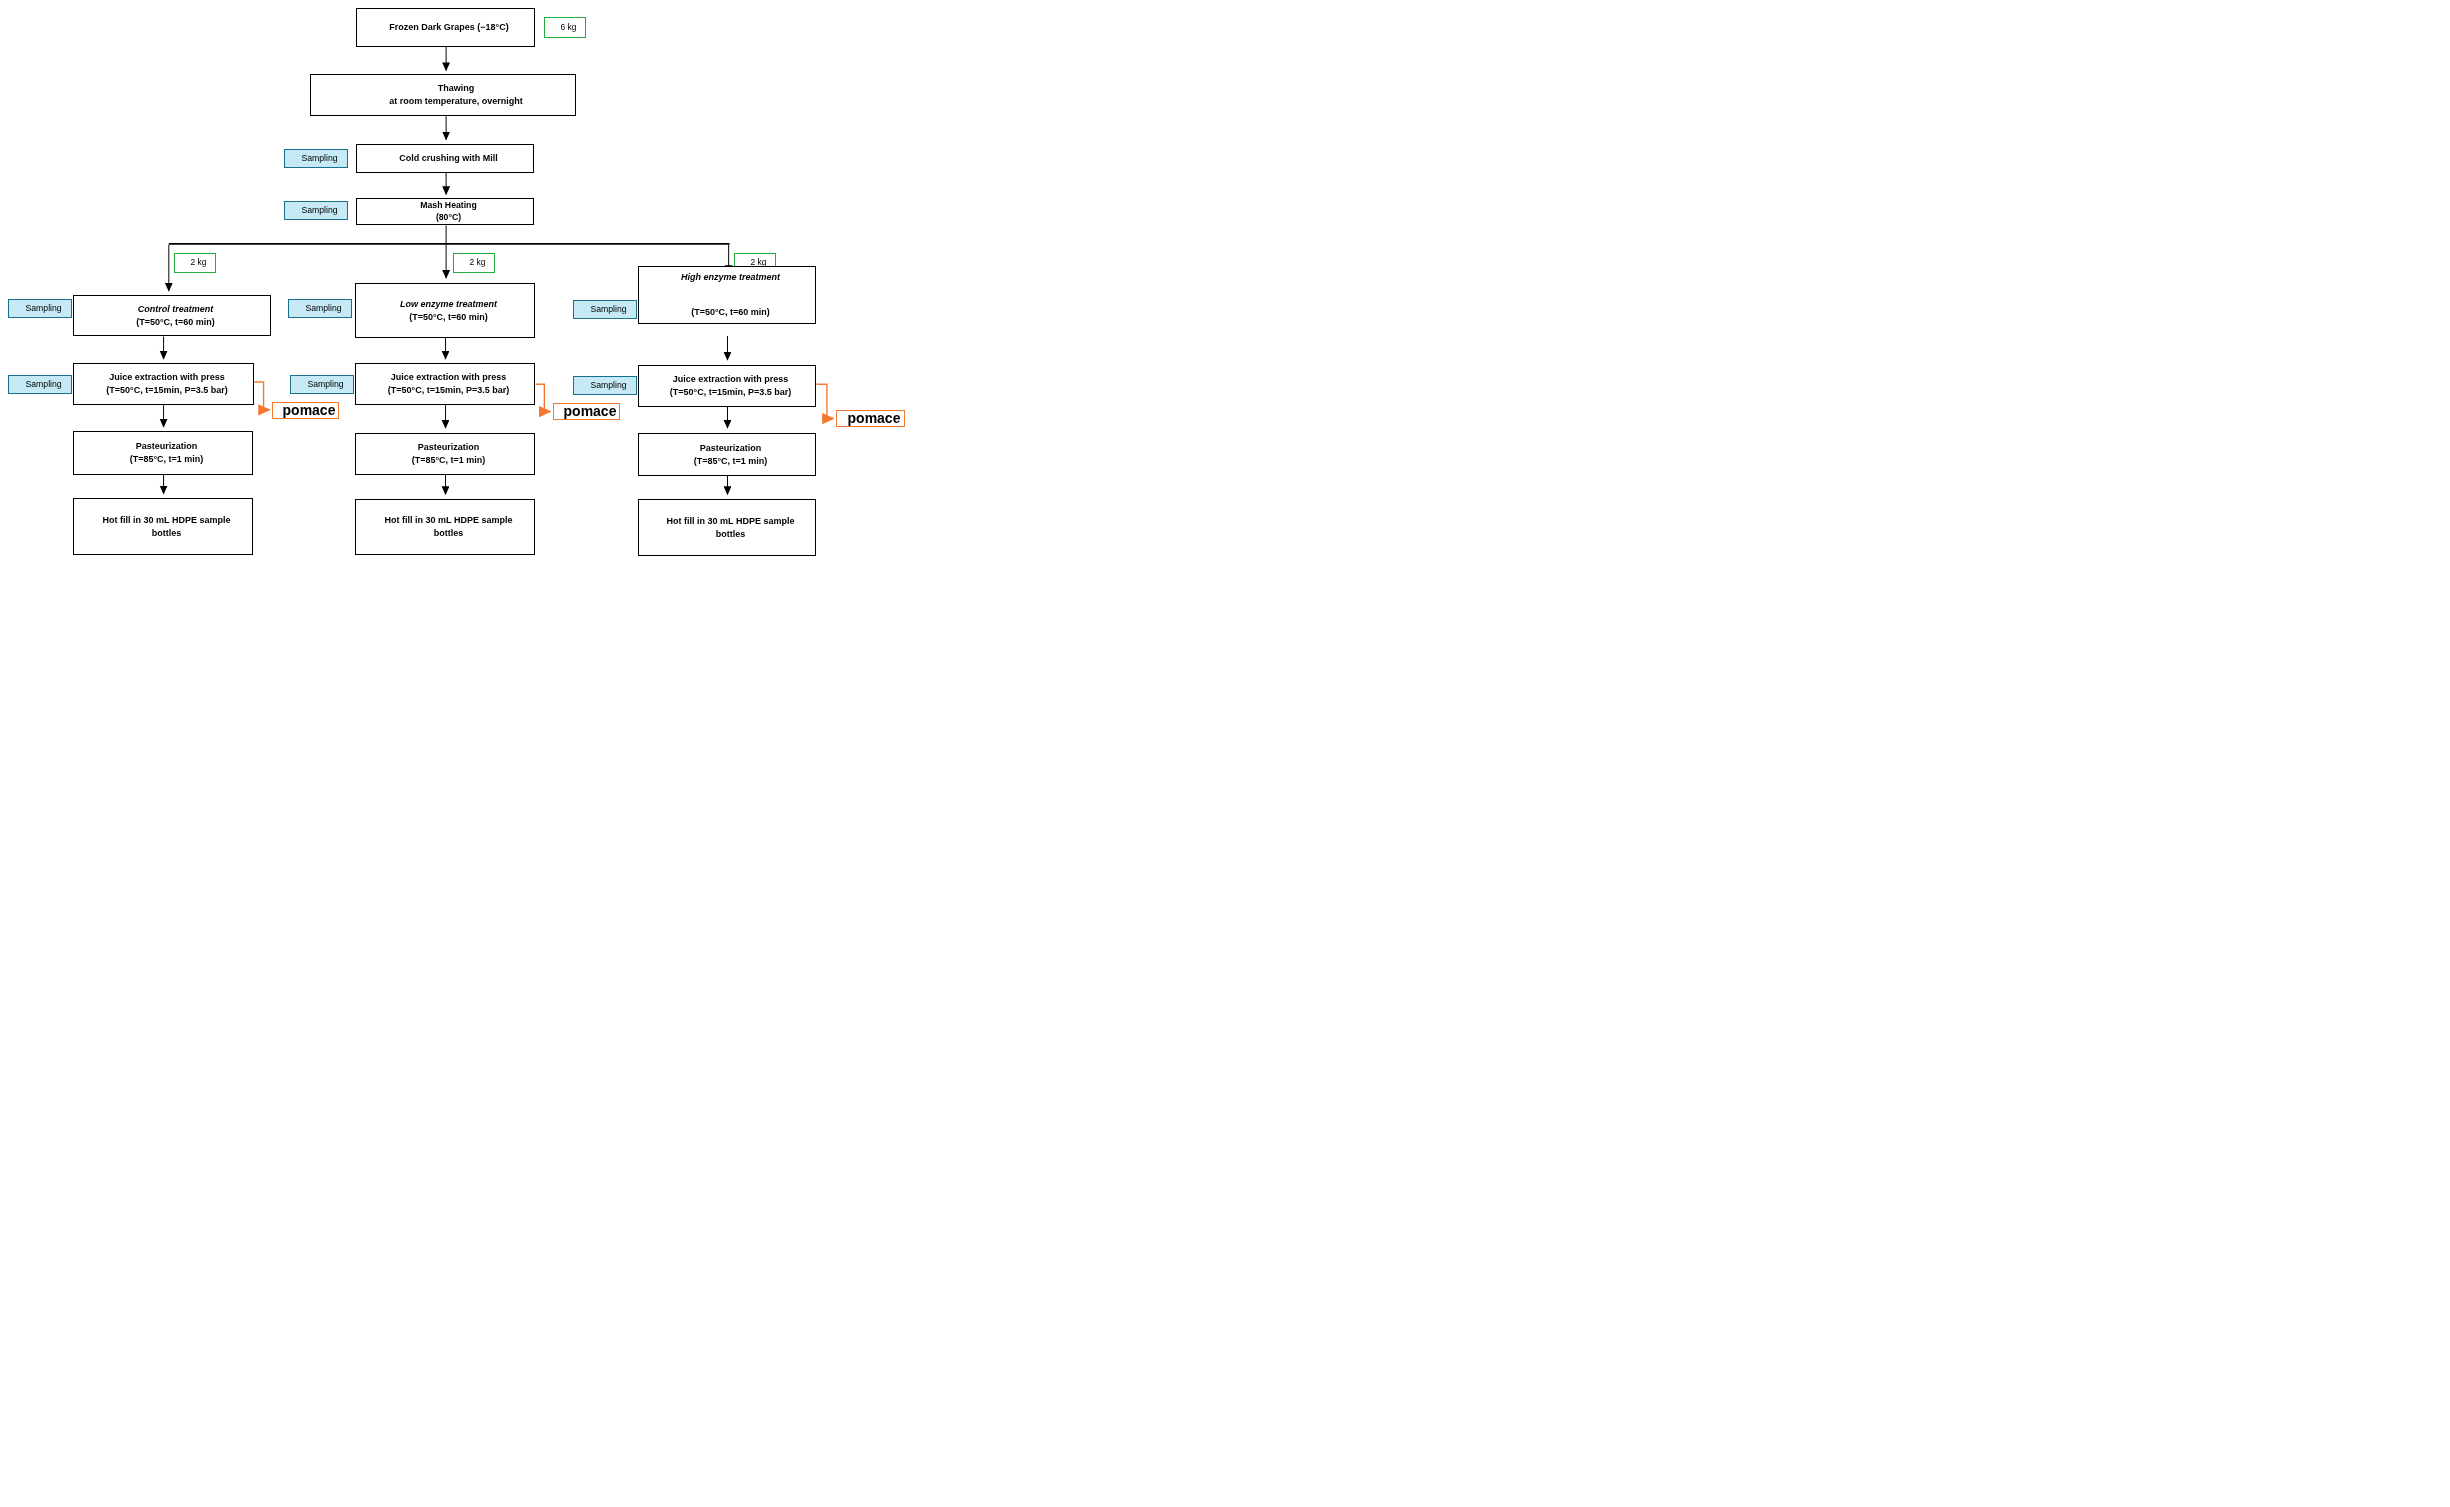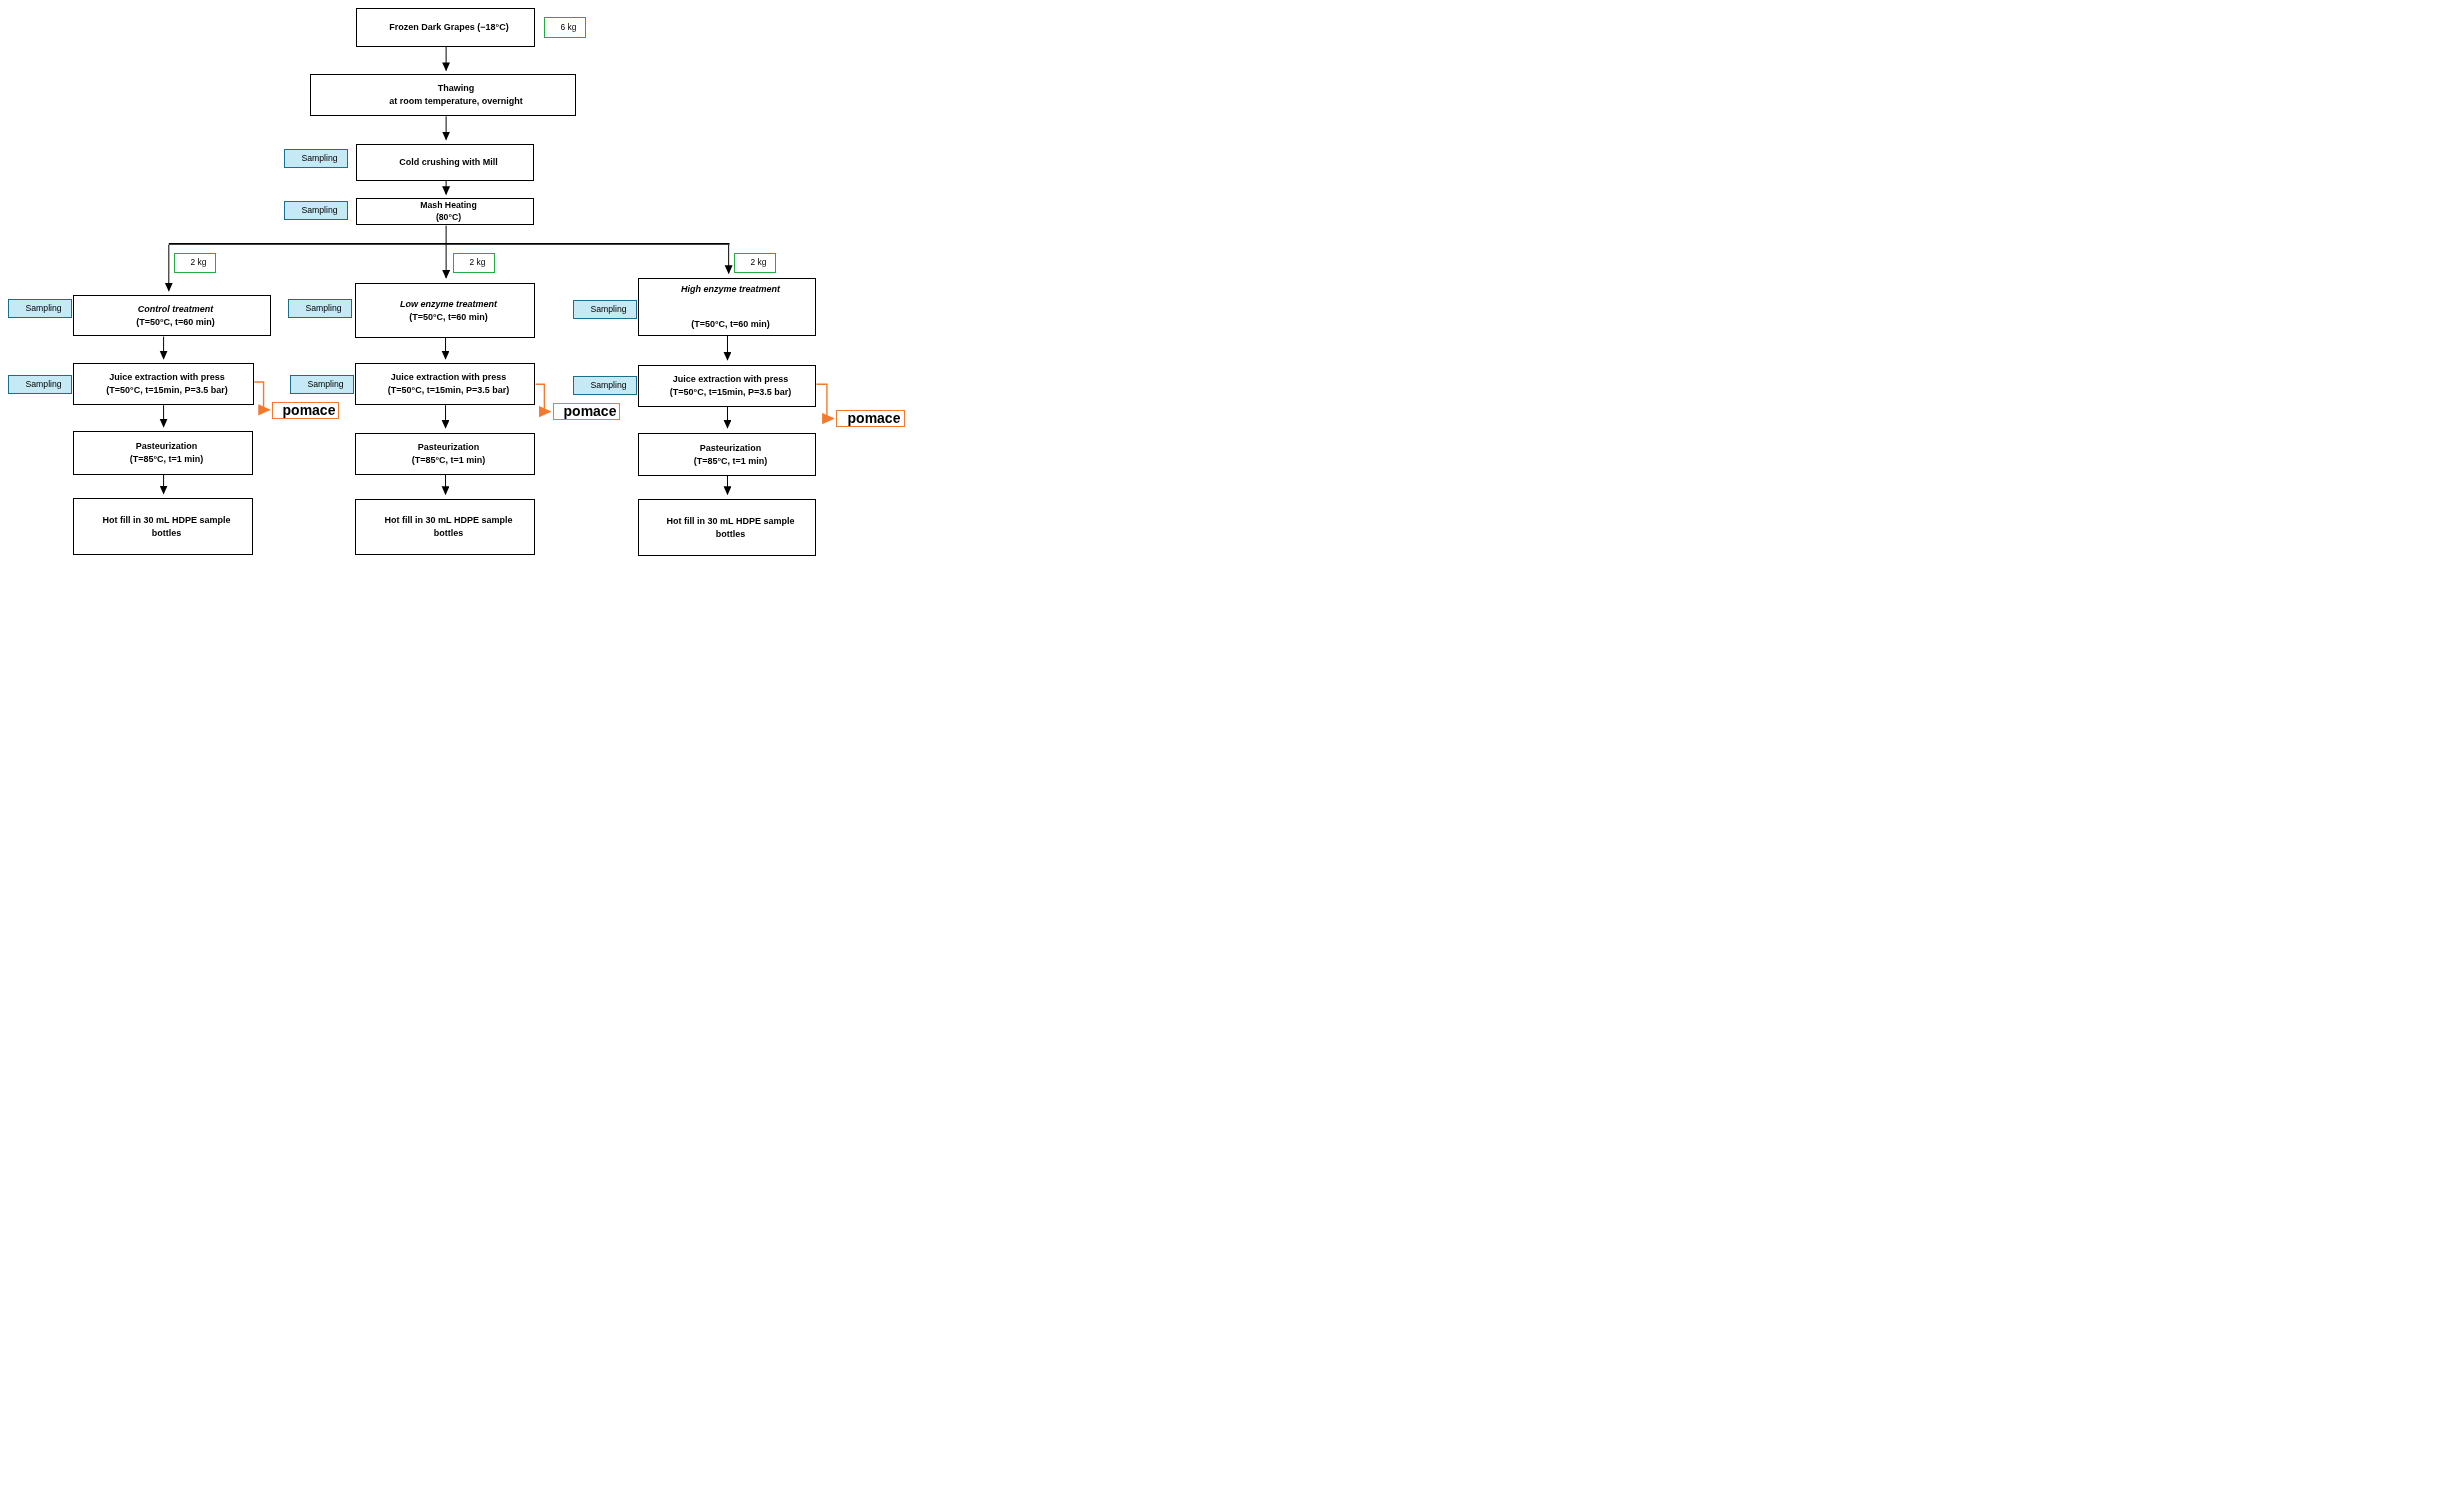"Cold crushing with Mill" div.box { height: 37px -> 29px }
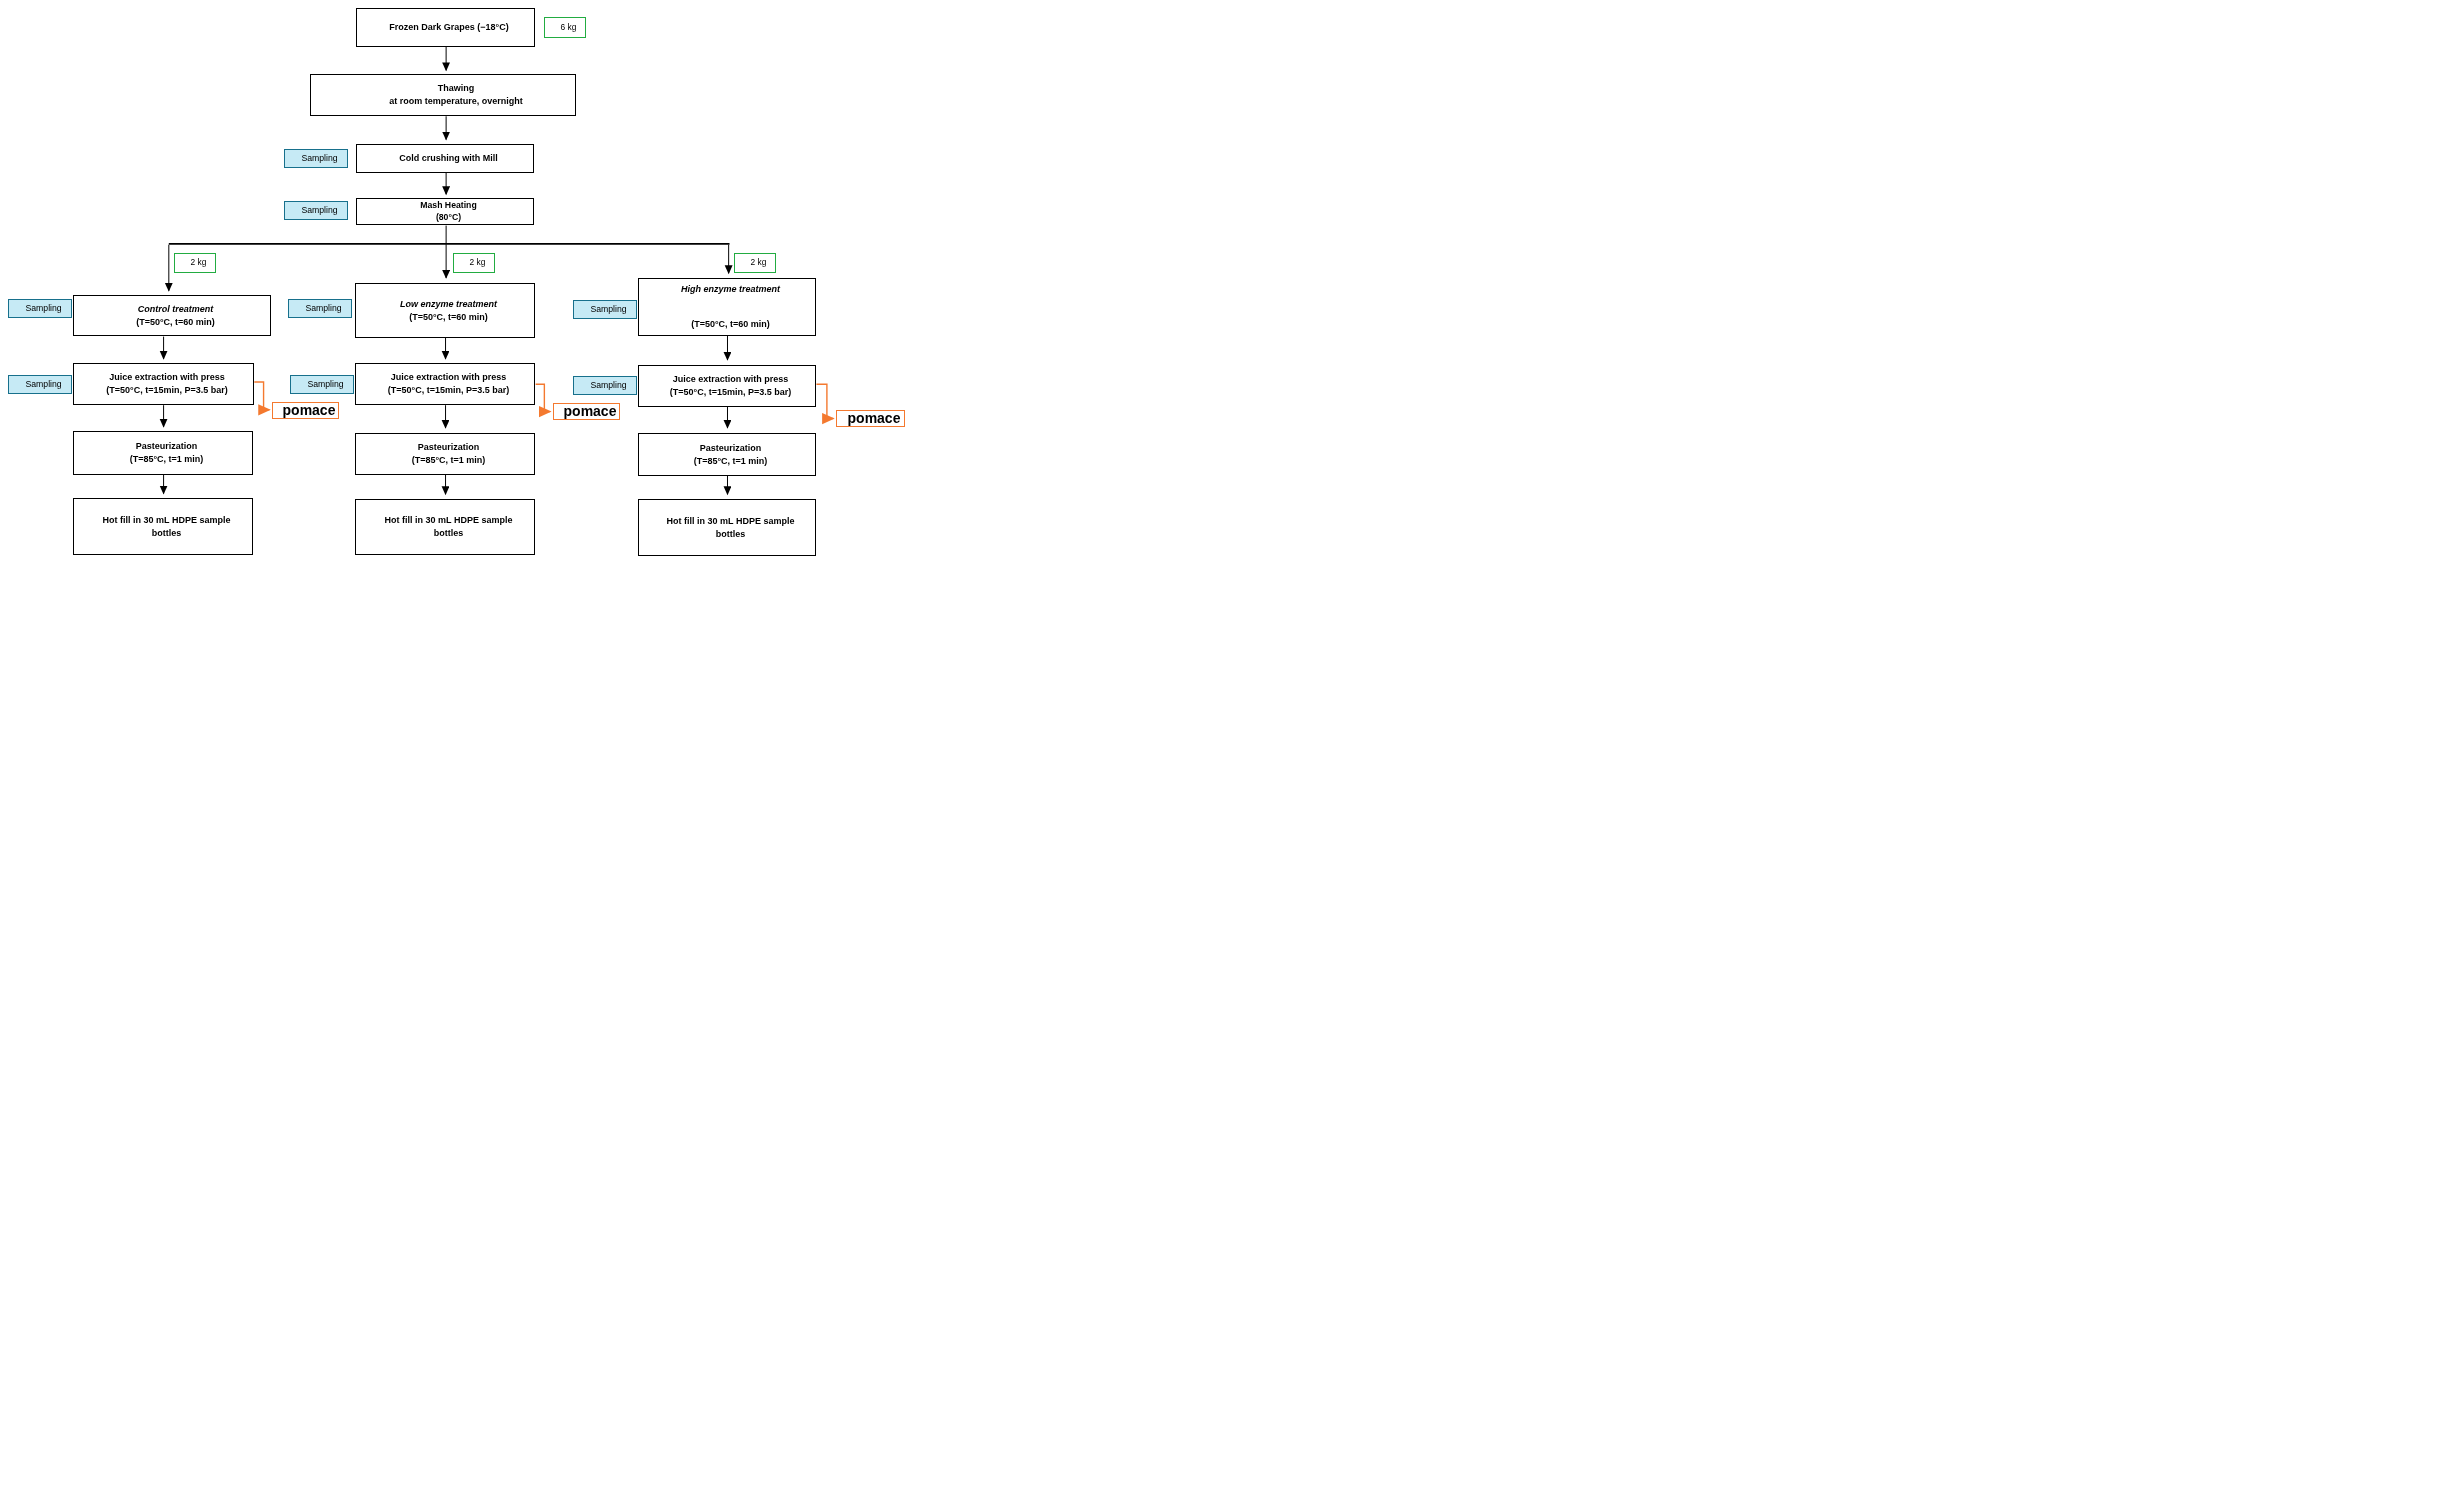"High enzyme treatment" div.box { top: 278px -> 266px }
